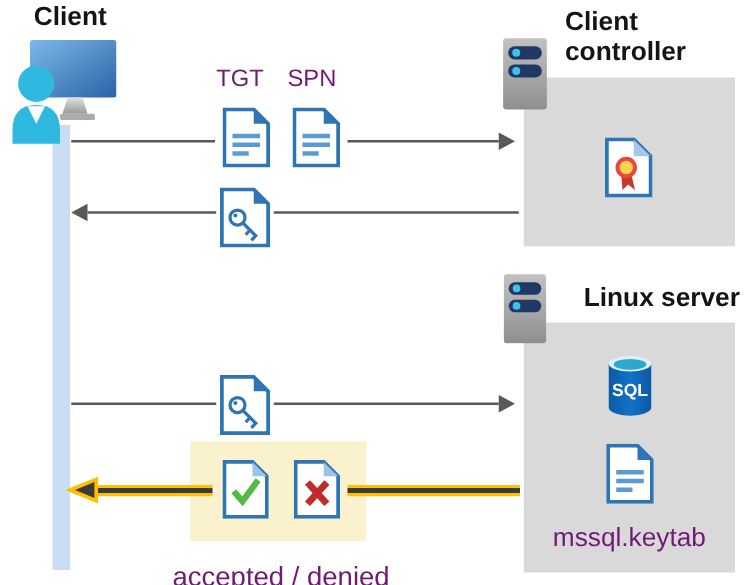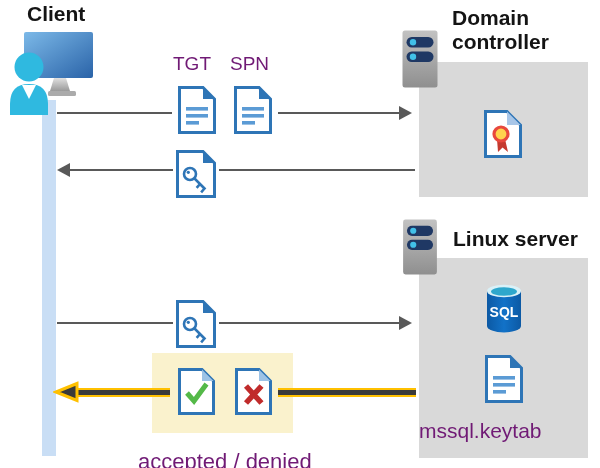"Domain controller" div.abs { text: Domain -> Client }
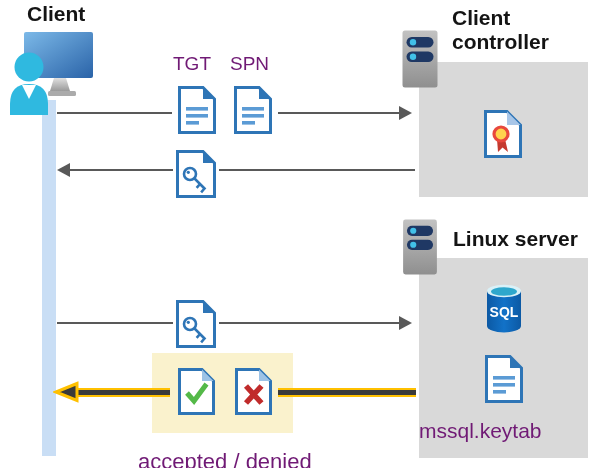"Linux server" div.abs { left: 453px -> 467px }
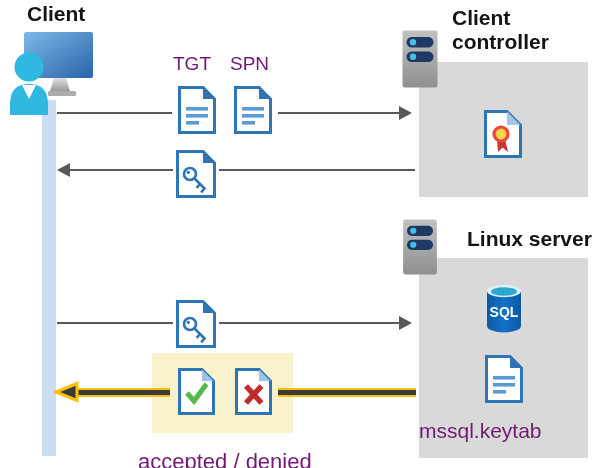"mssql.keytab" div.abs { text-align: none -> center }
